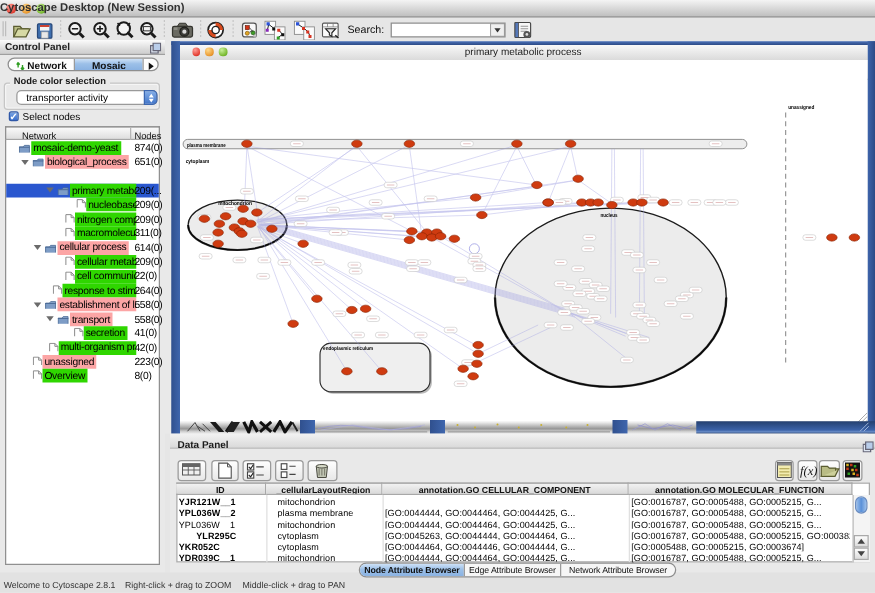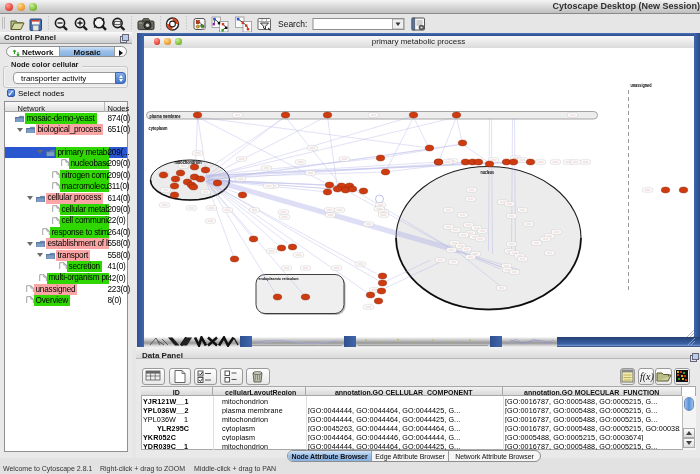"Cytoscape Desktop (New Session)" #tbar .t { text-align: right -> left }
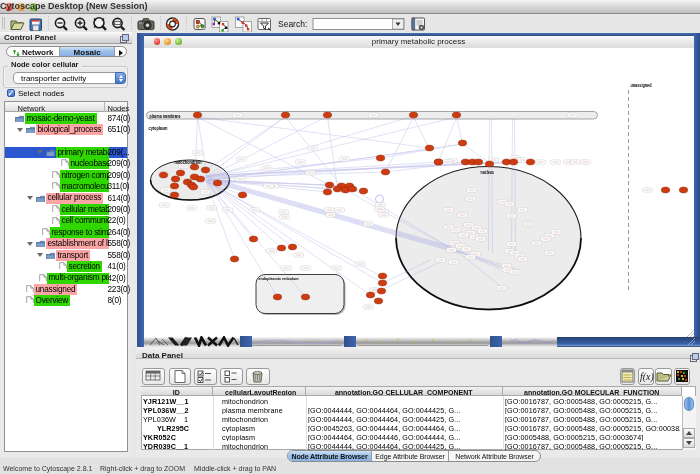"Node color cellular" div.abs { text: cellular -> selection }
